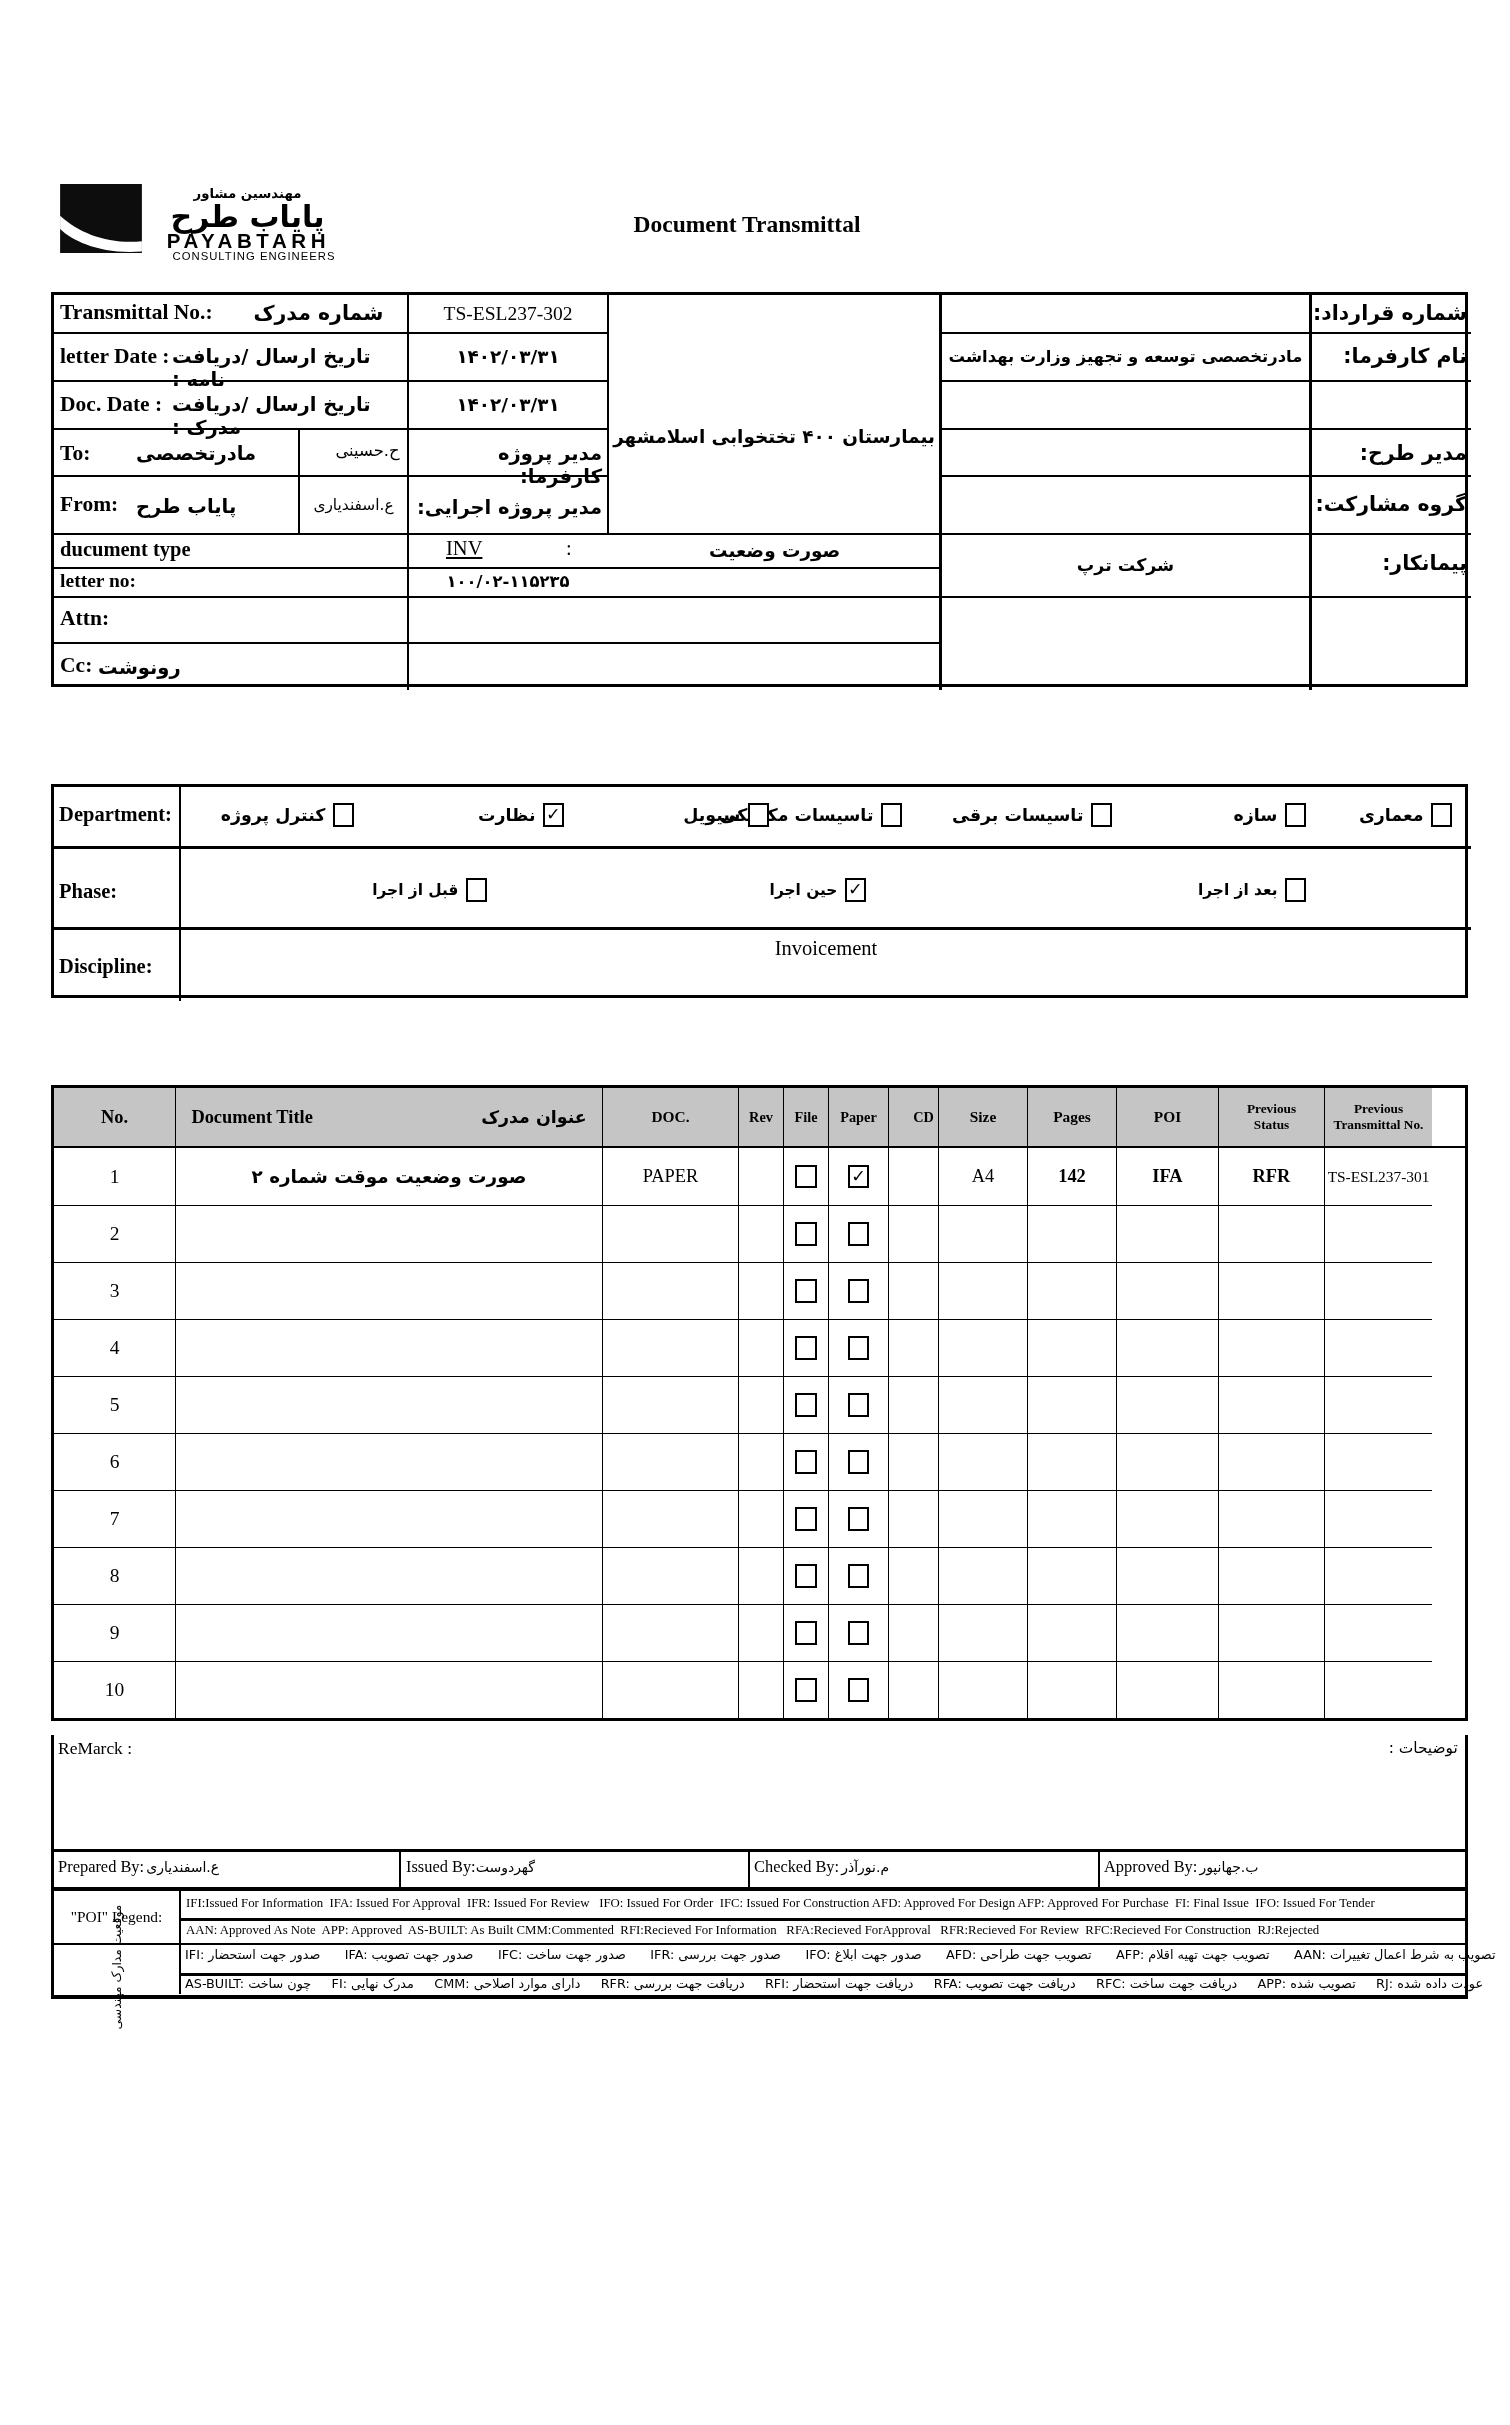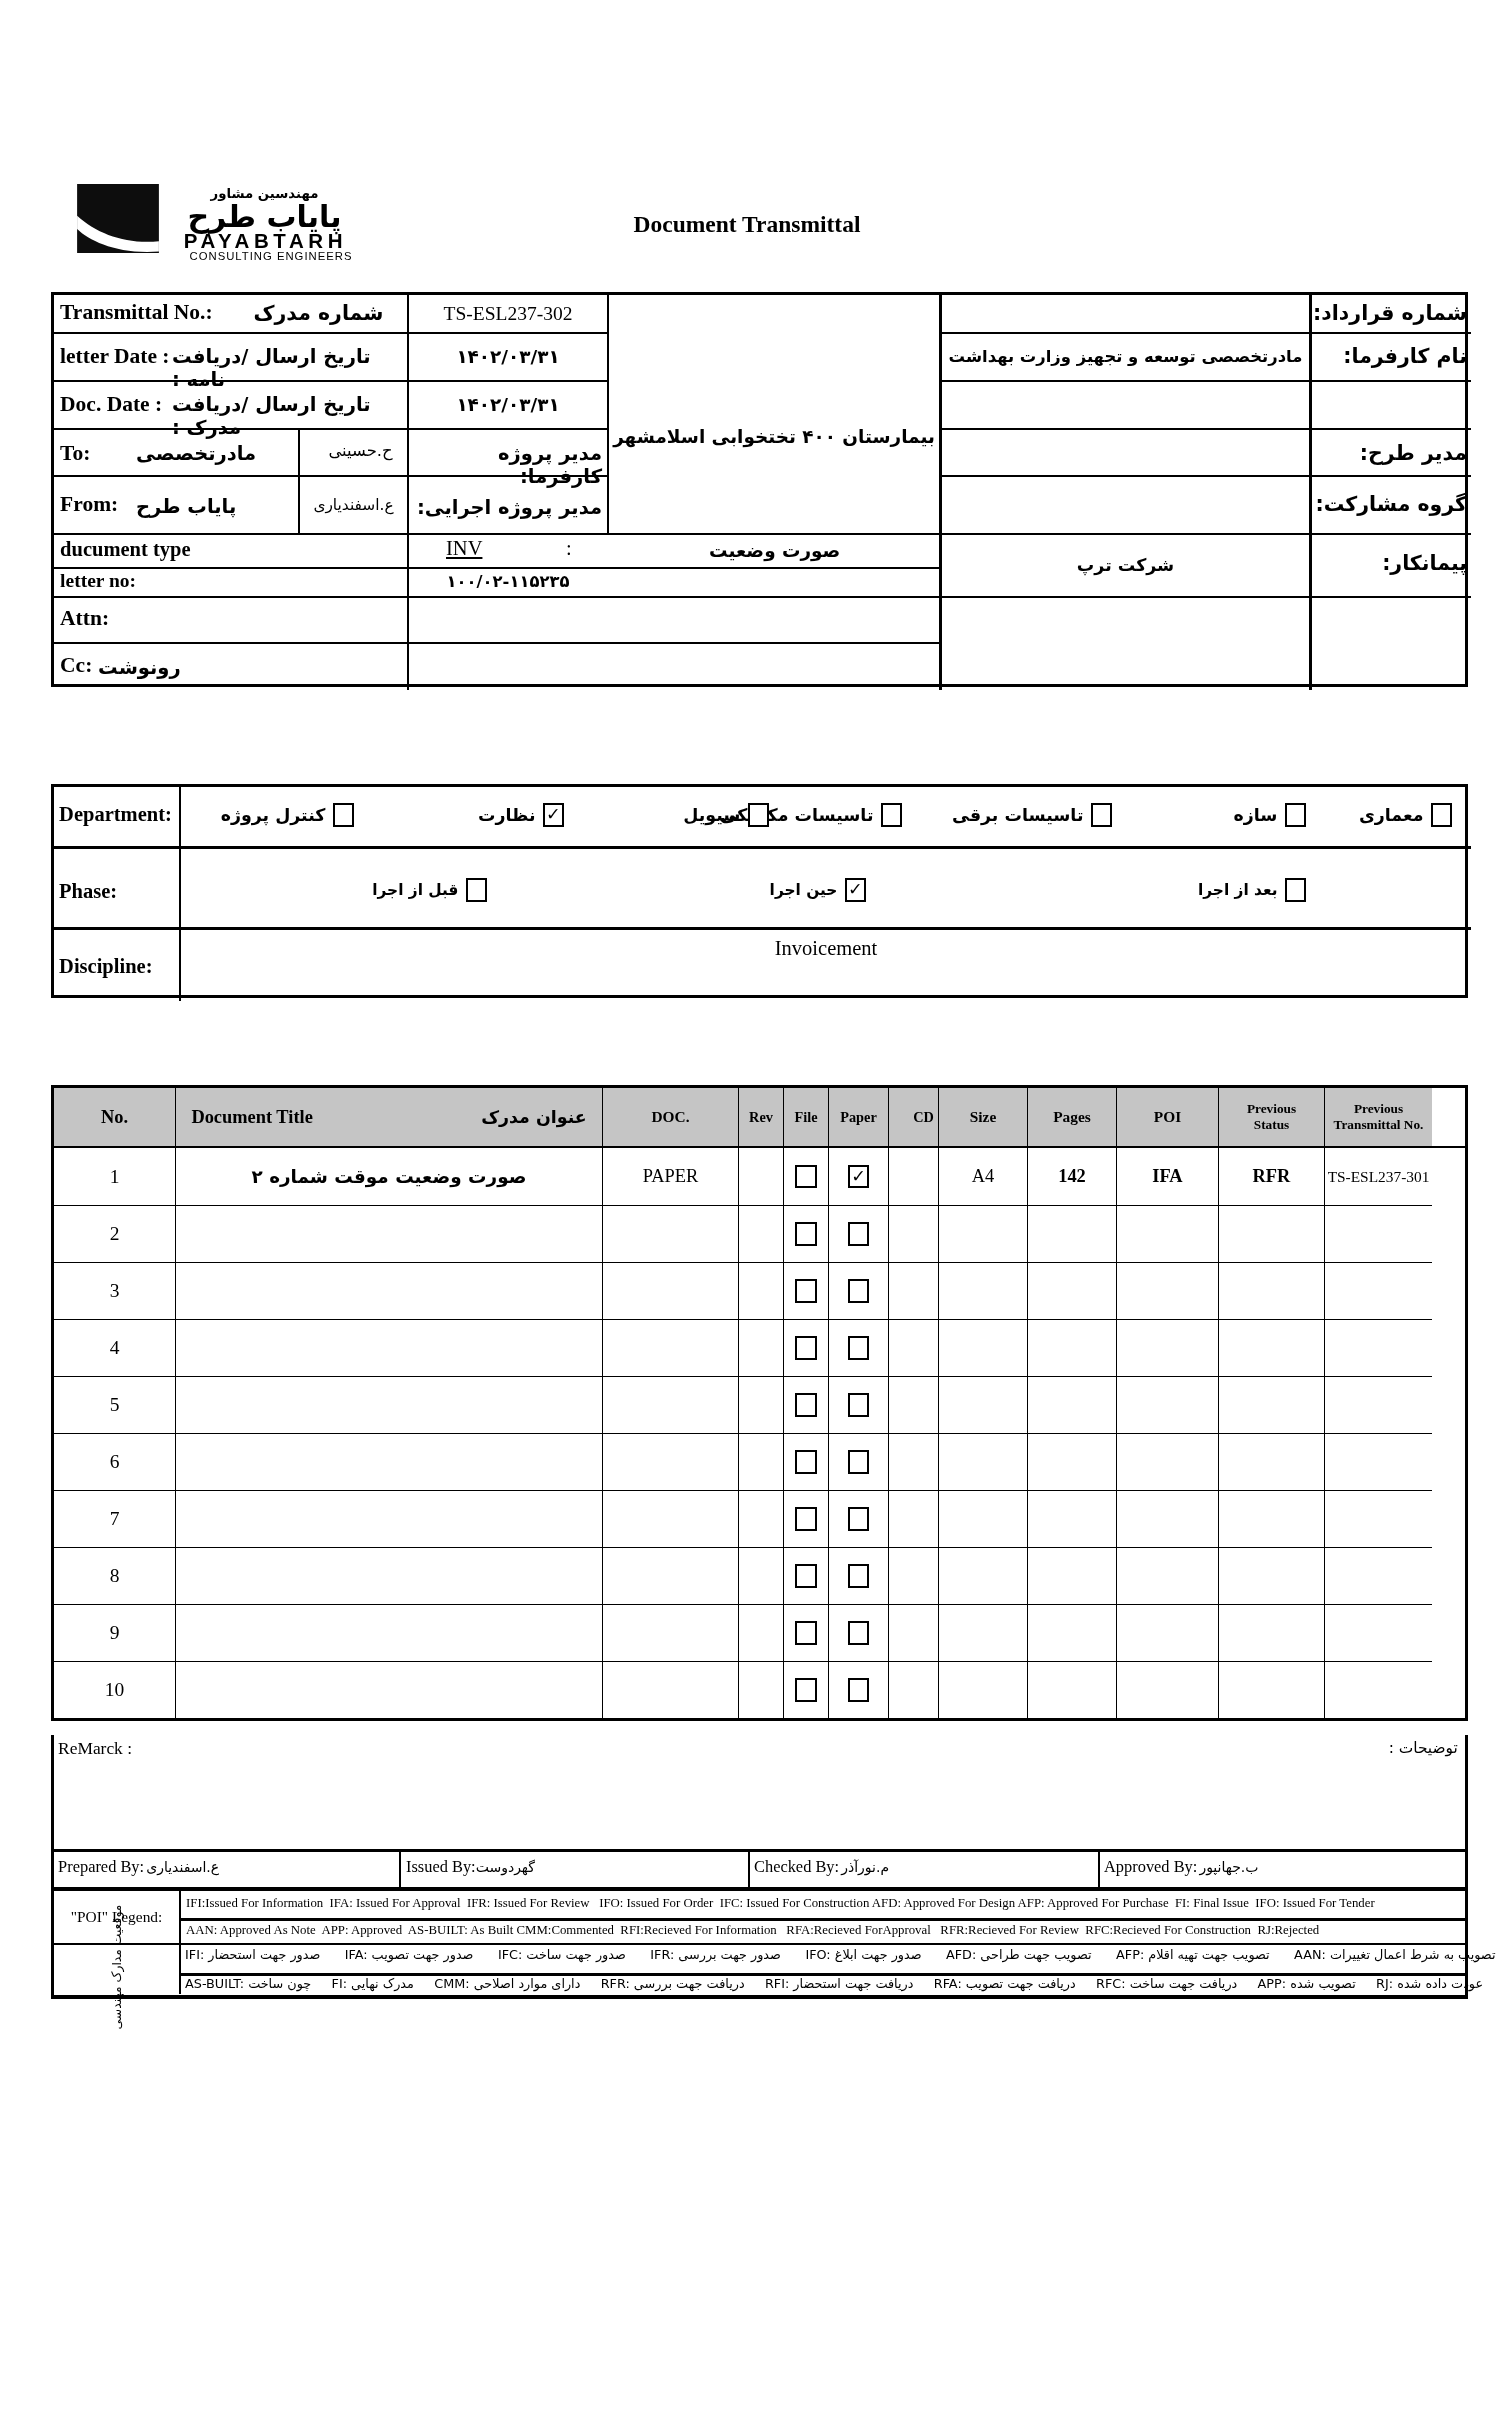"مهندسین مشاور" div.abs { left: 77px -> 60px }
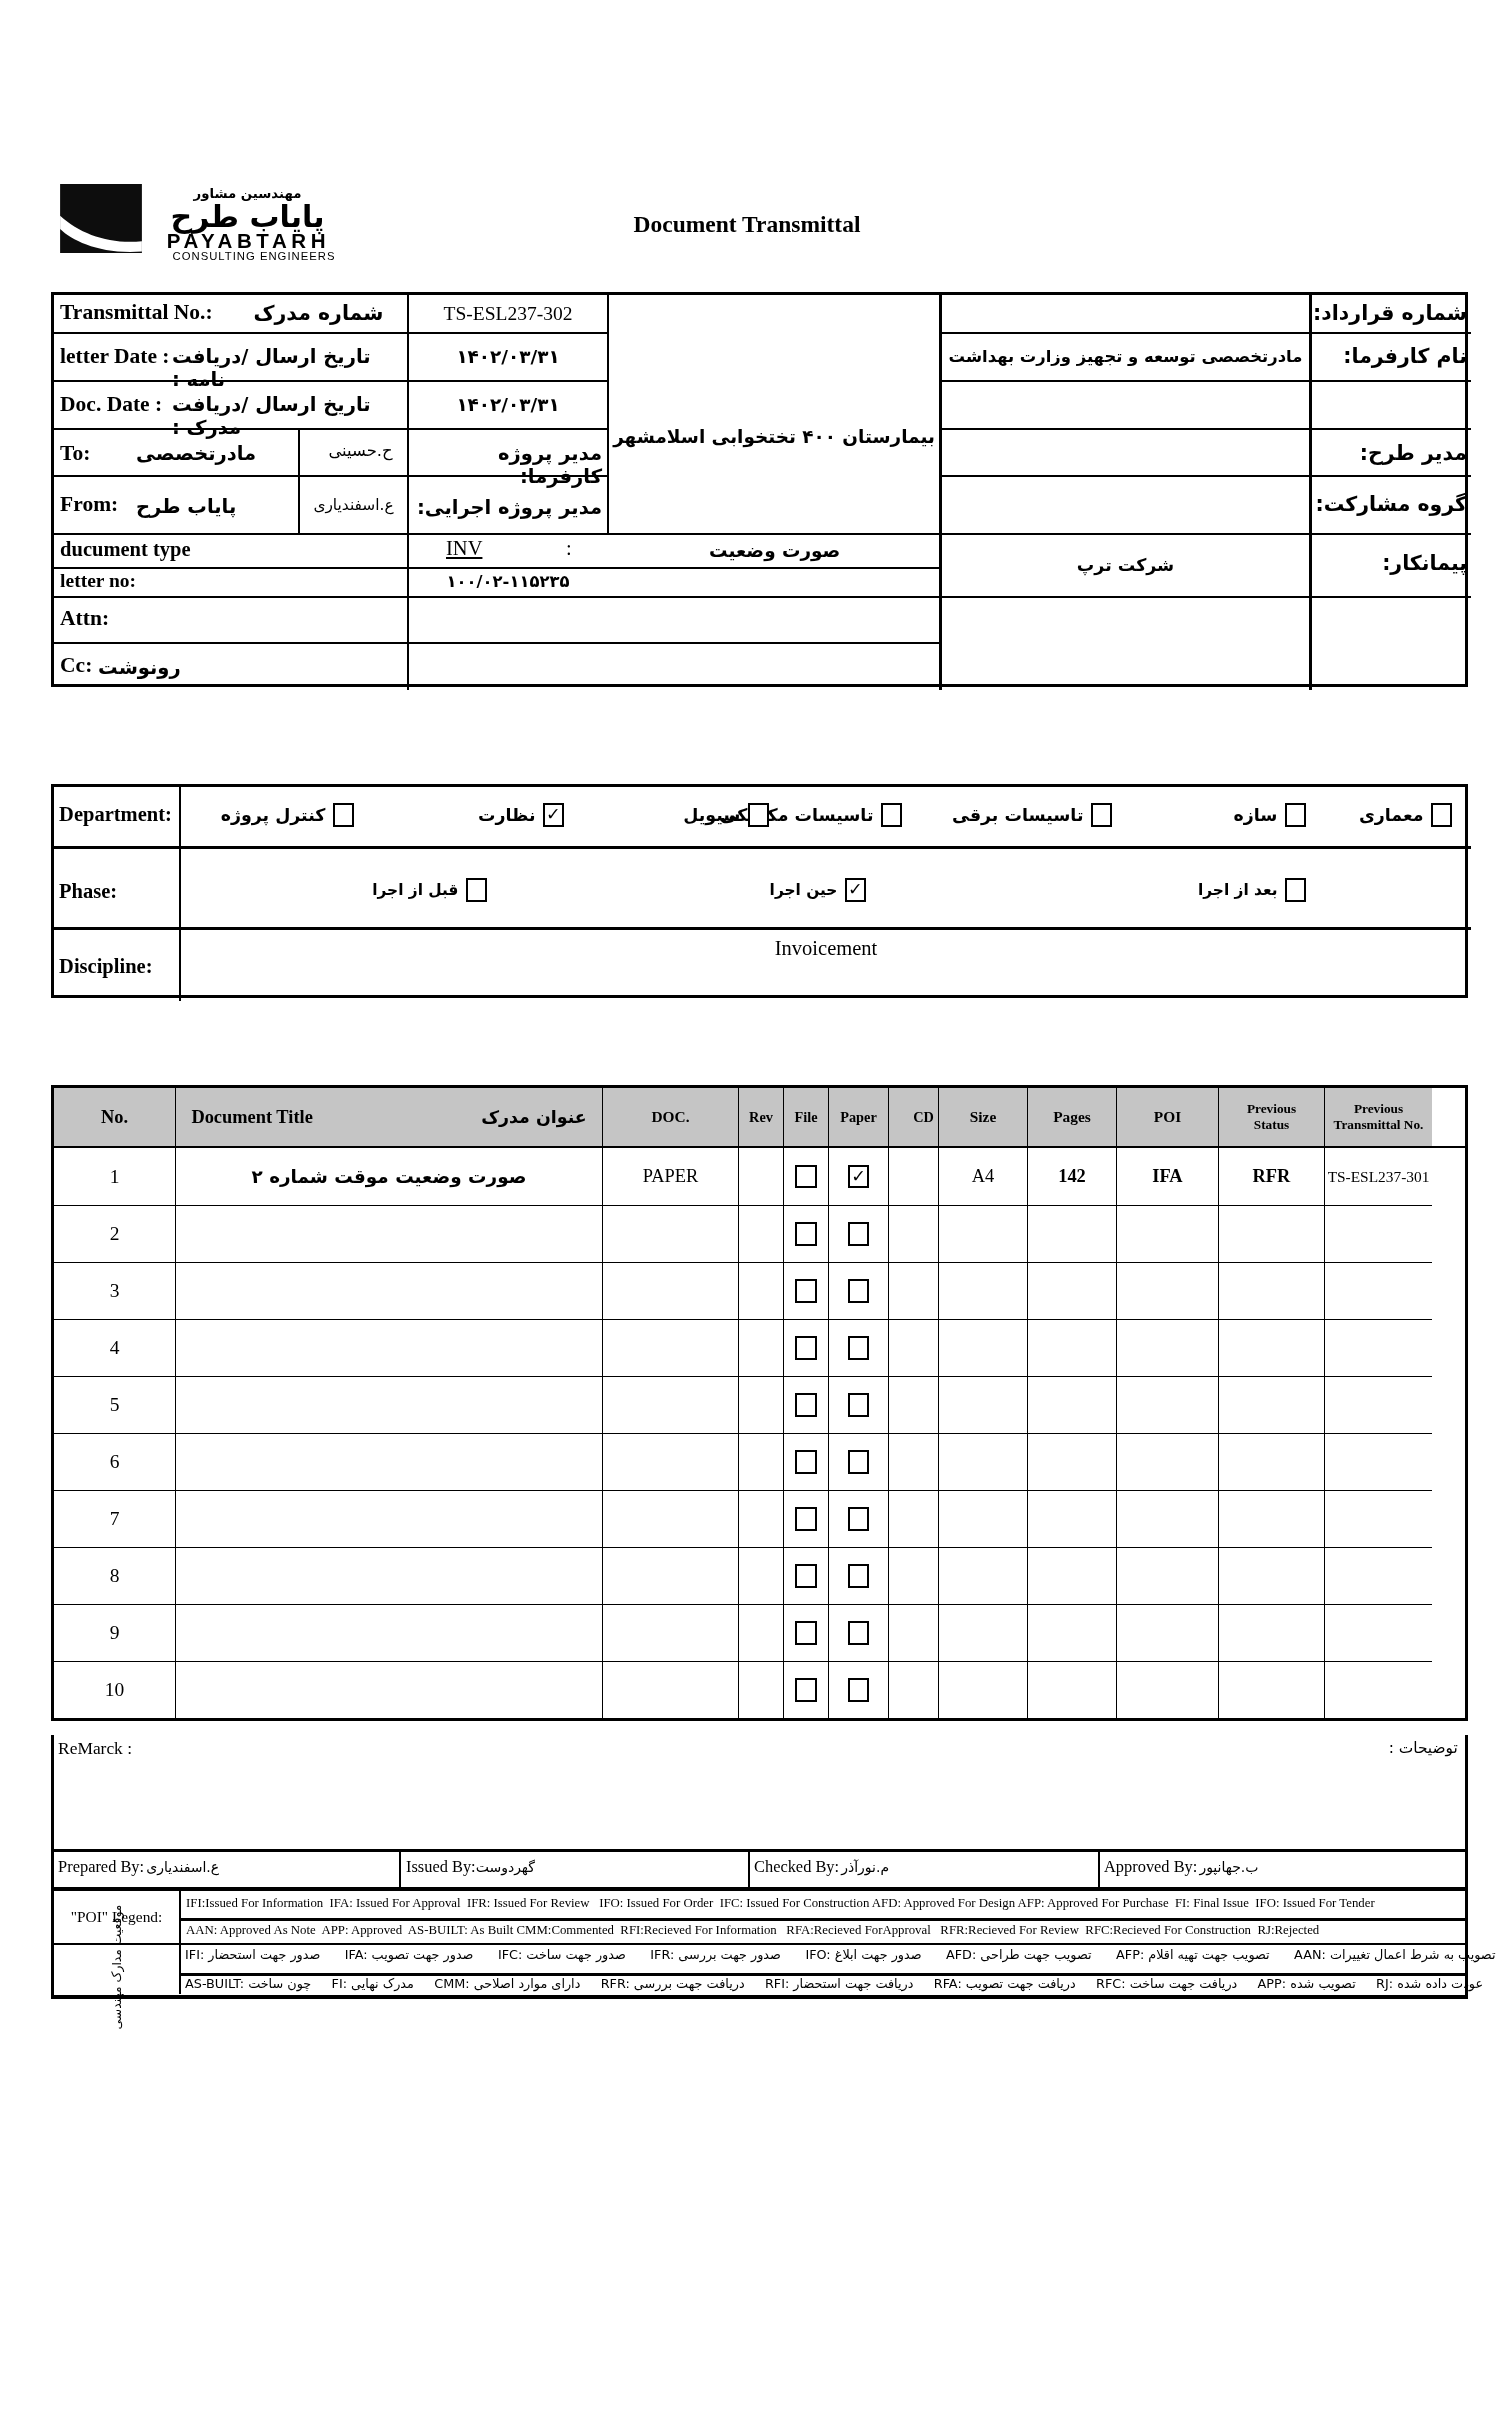"ح.حسینی" div.abs { left: 253px -> 260px }
